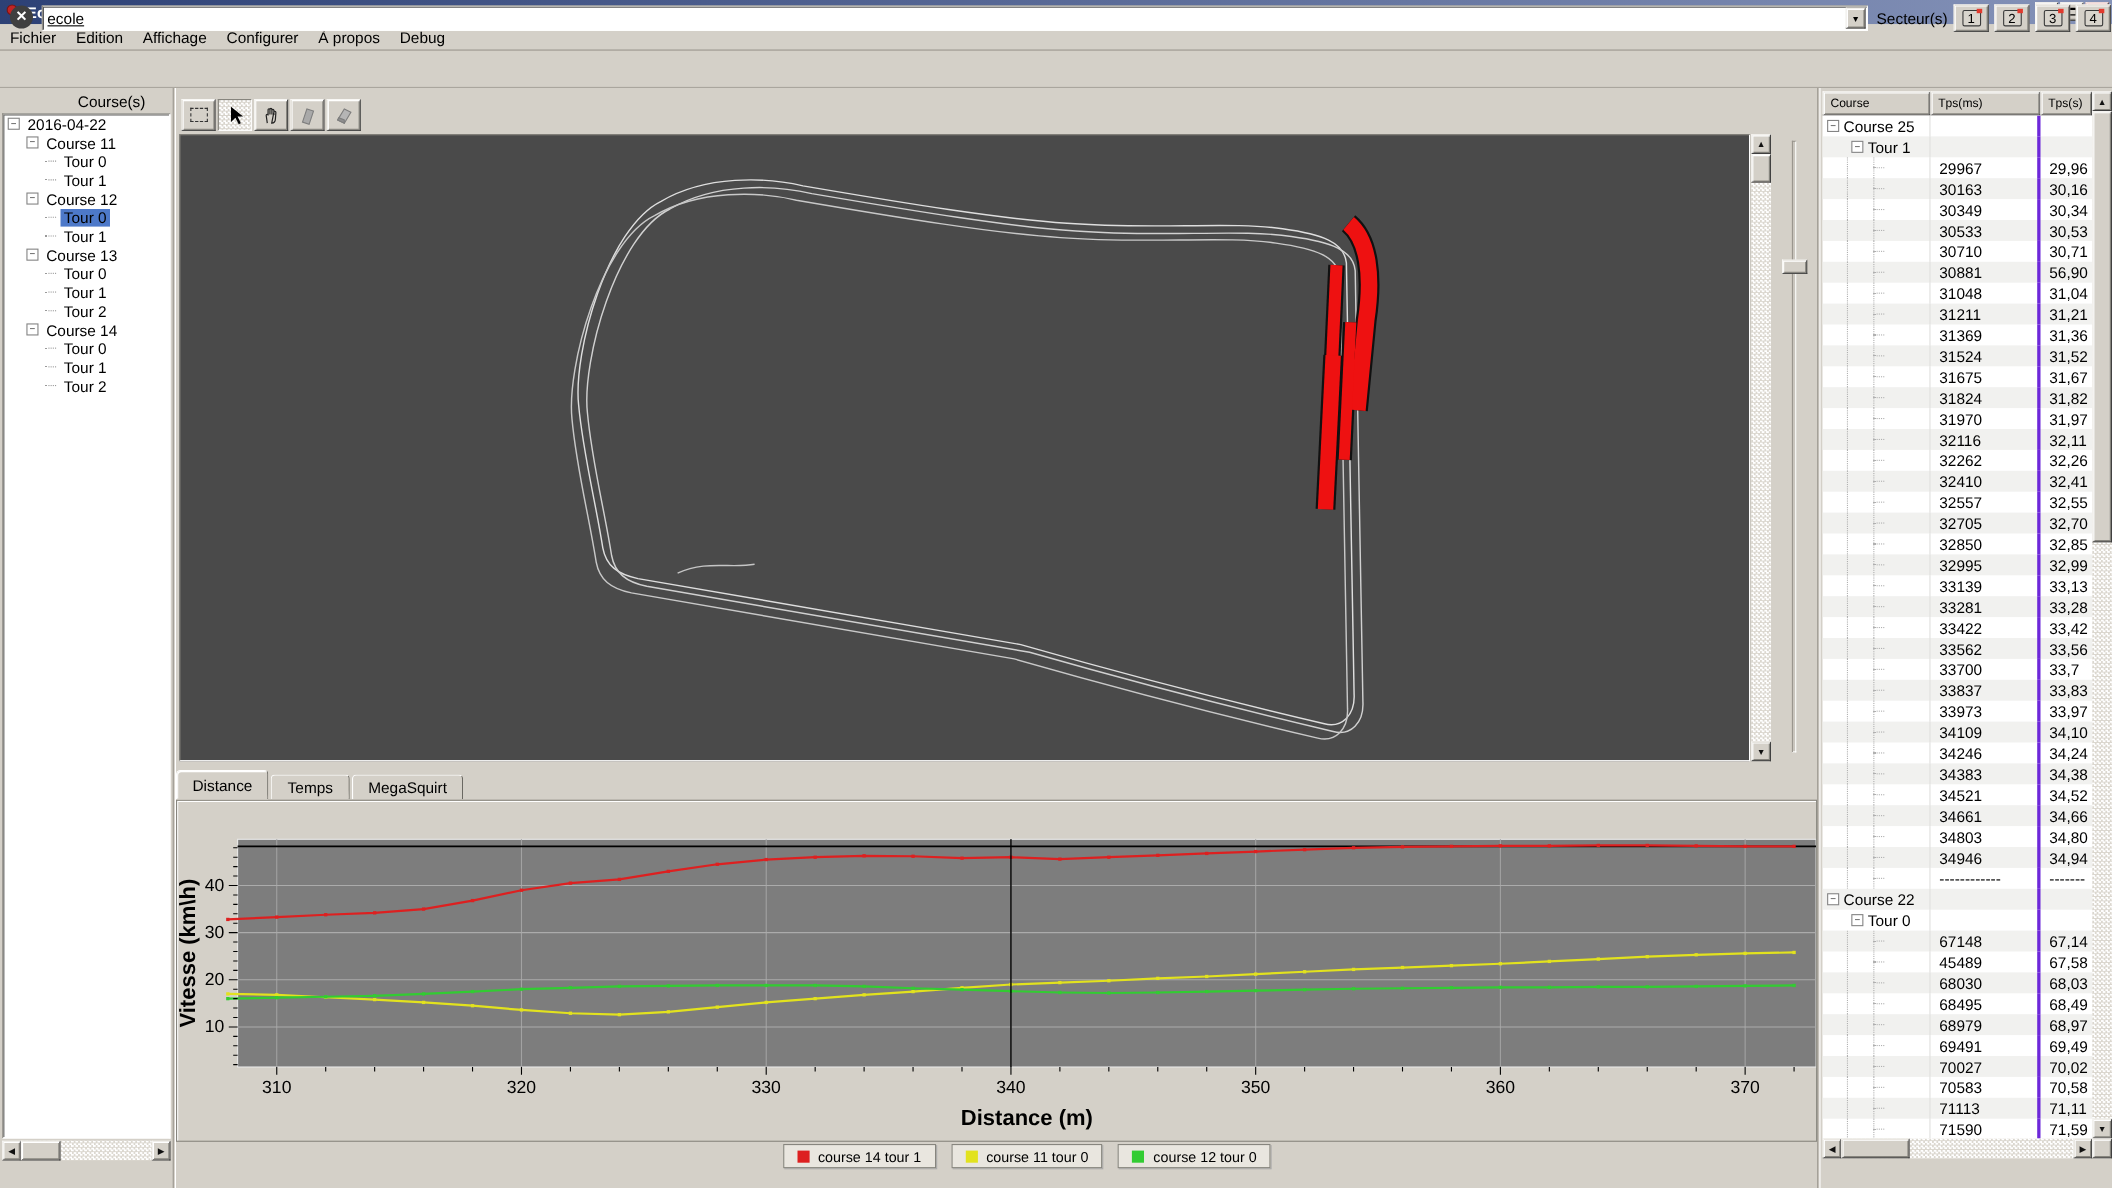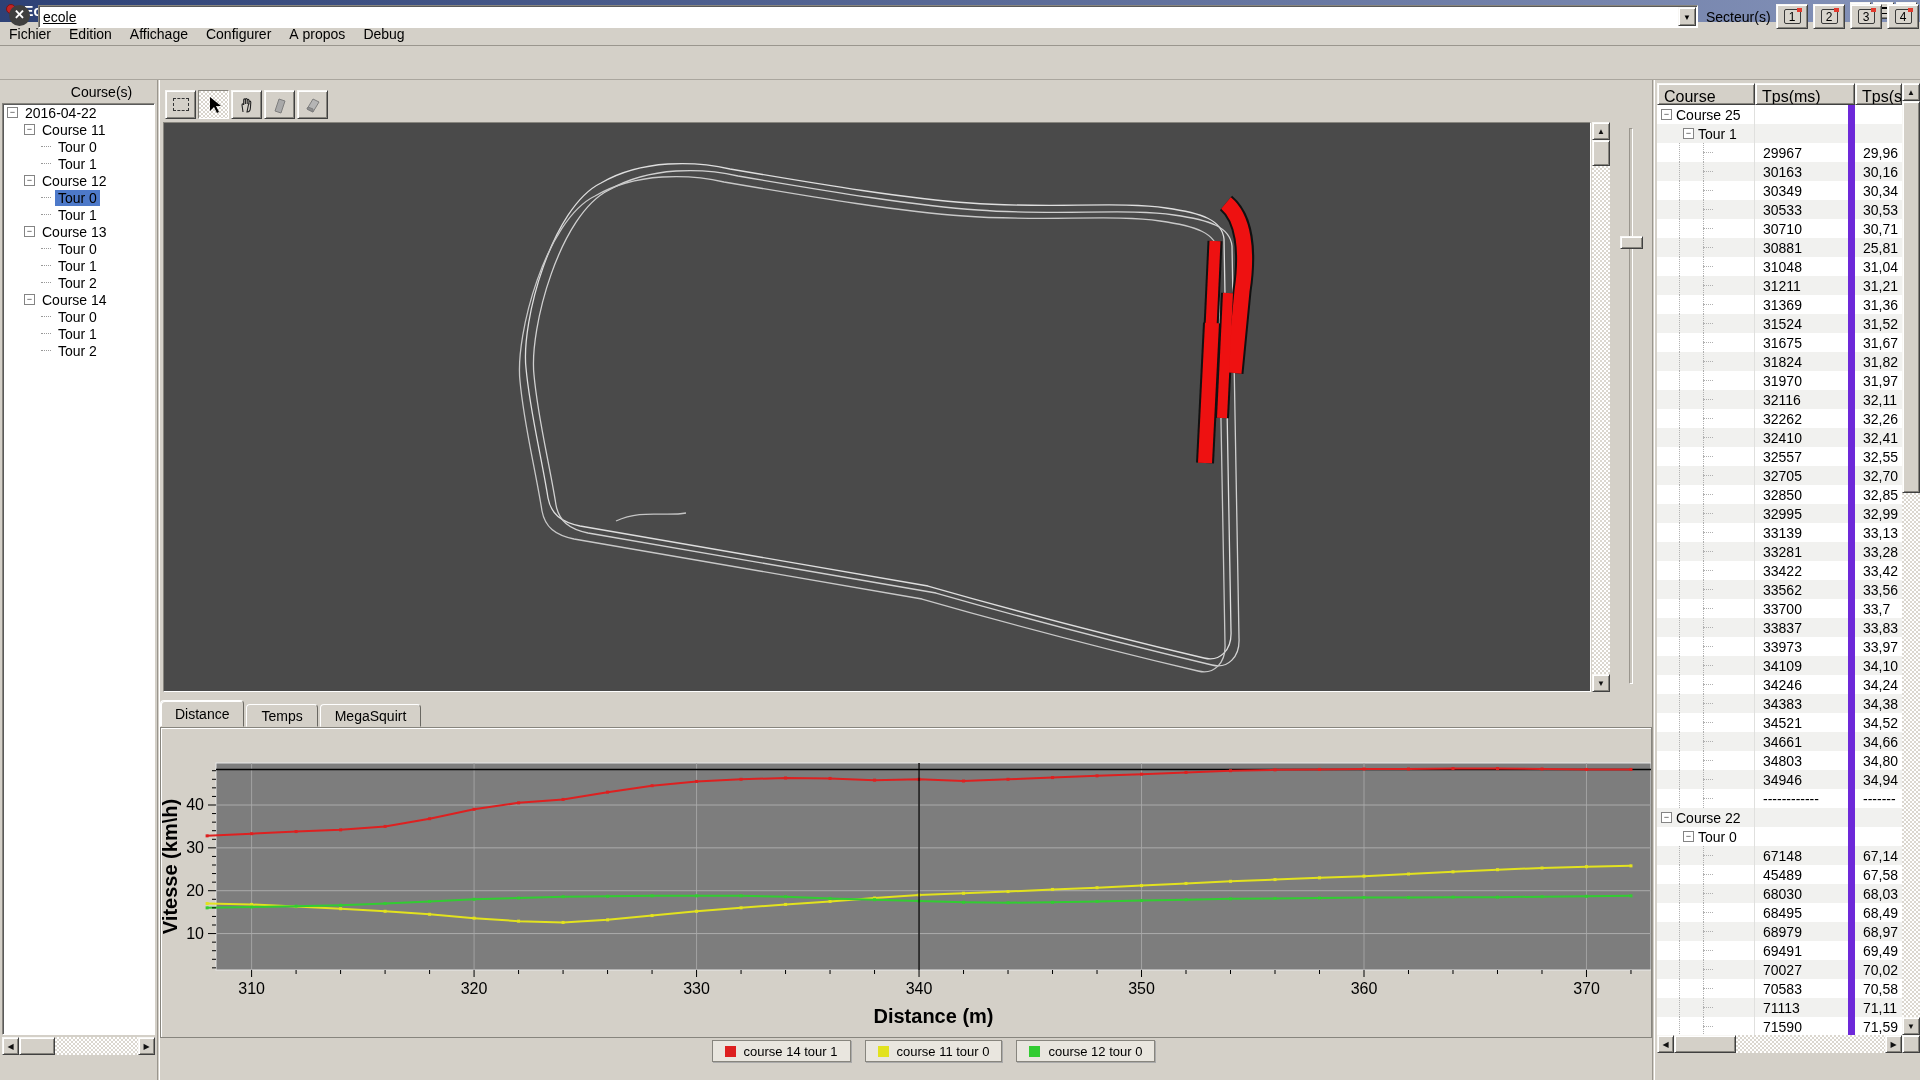"Course" .gh-cell { font-size: 16px -> 11px }
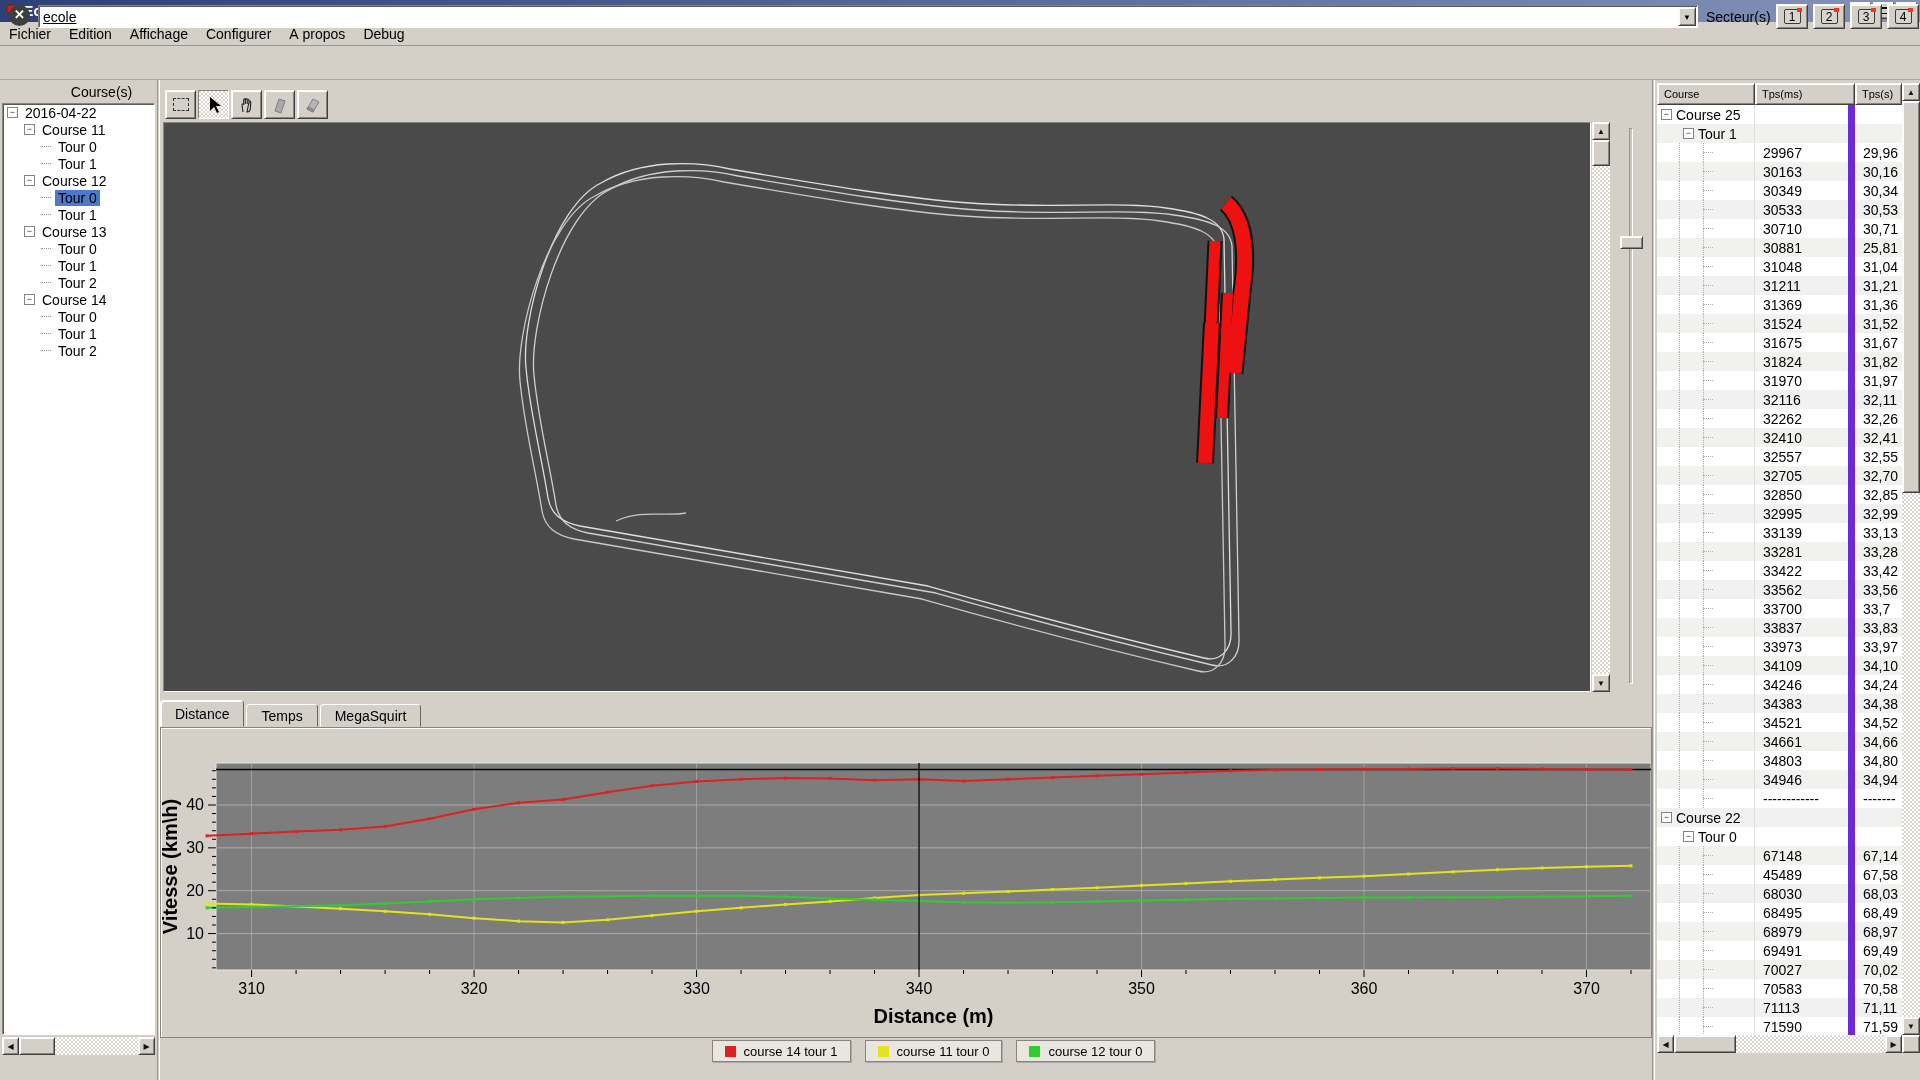"29967" .gc-ms { border-right: 7px solid #6d28d9 -> 3px solid #6d28d9 }
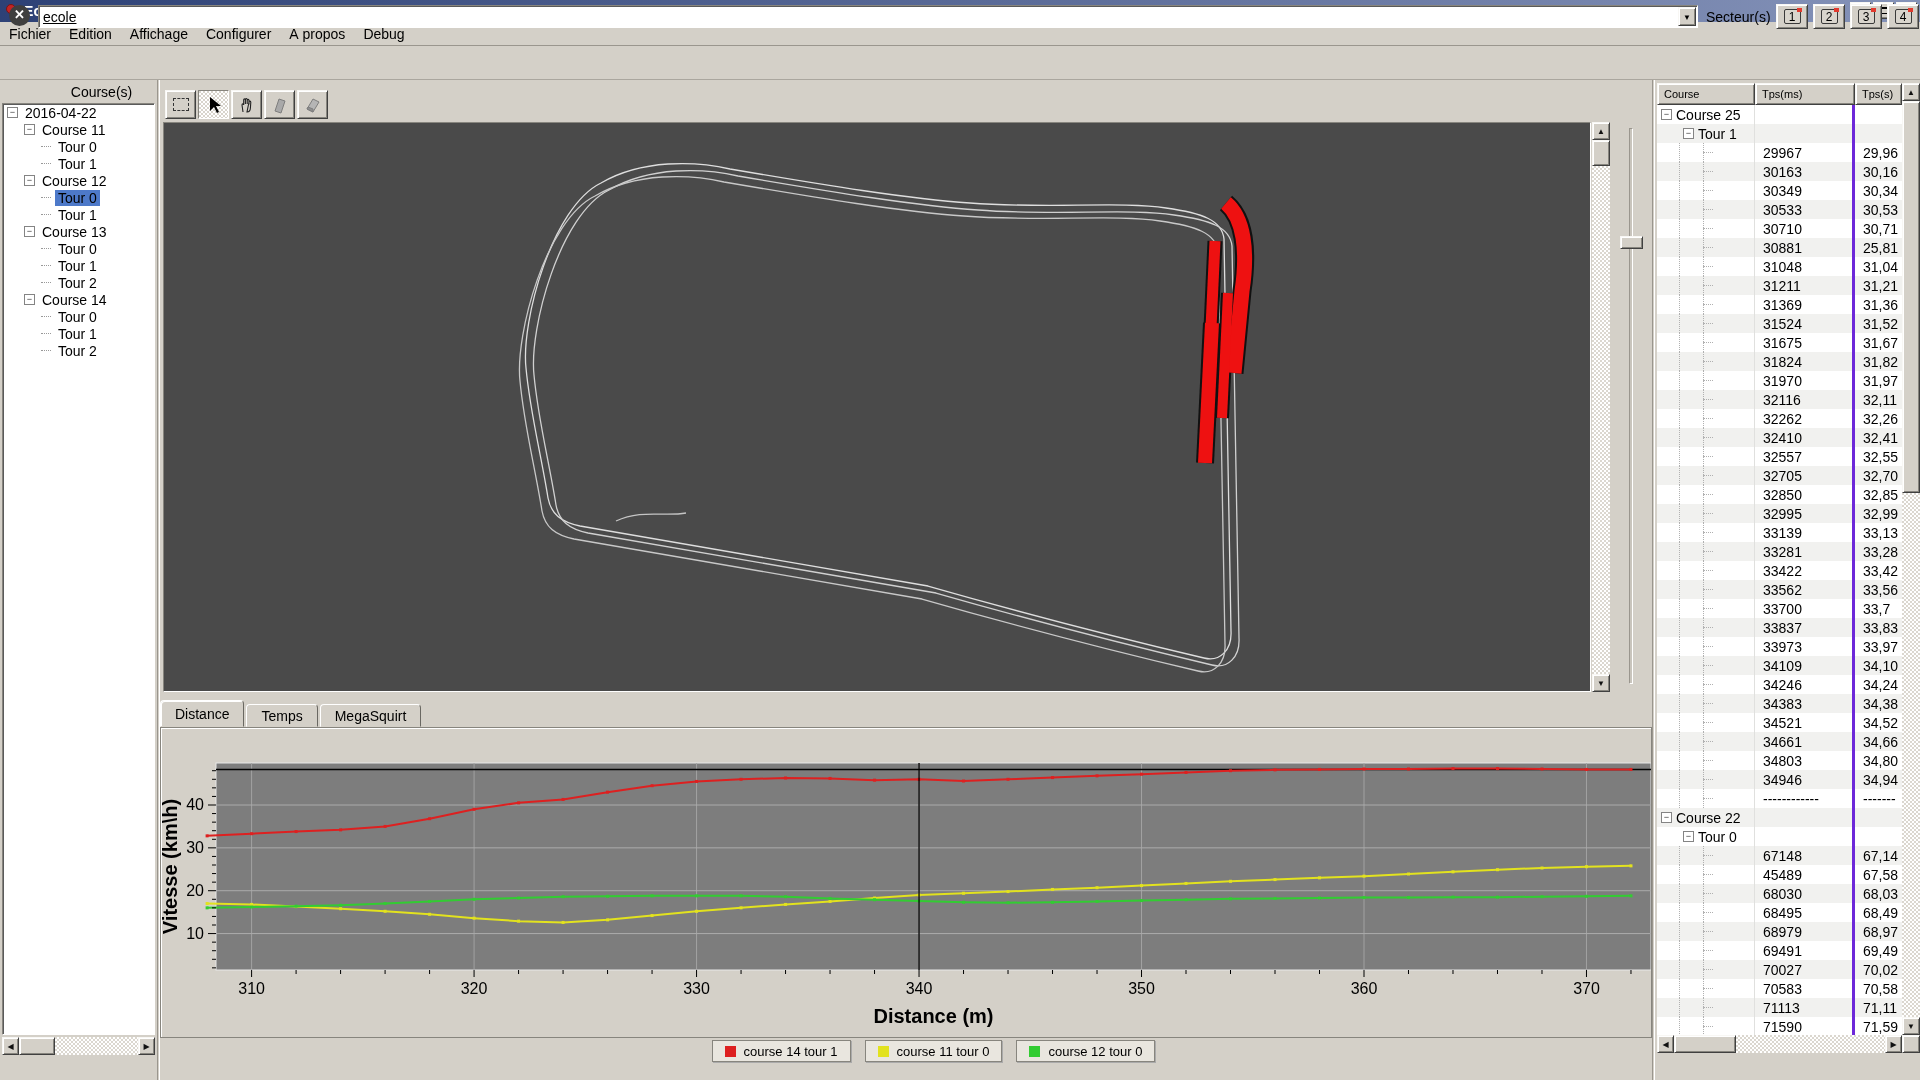"25,81" div.gc { text: 25,81 -> 56,90 }
